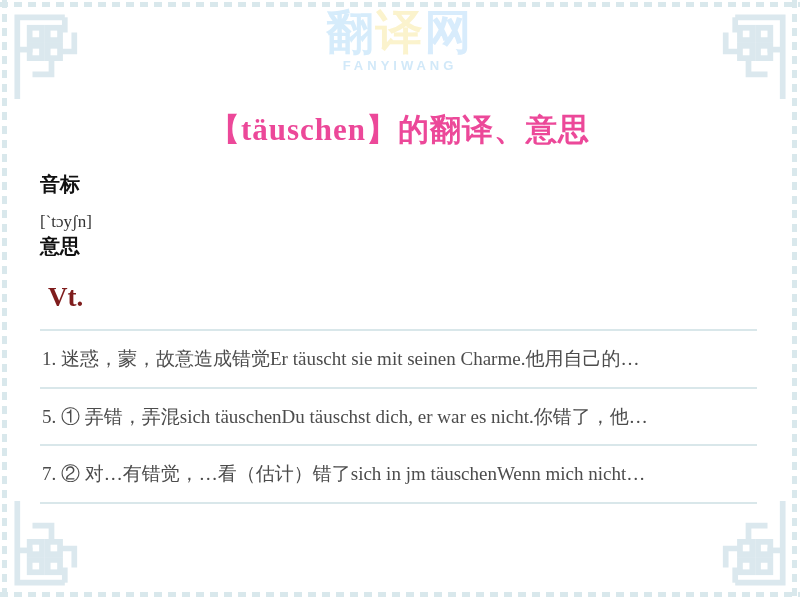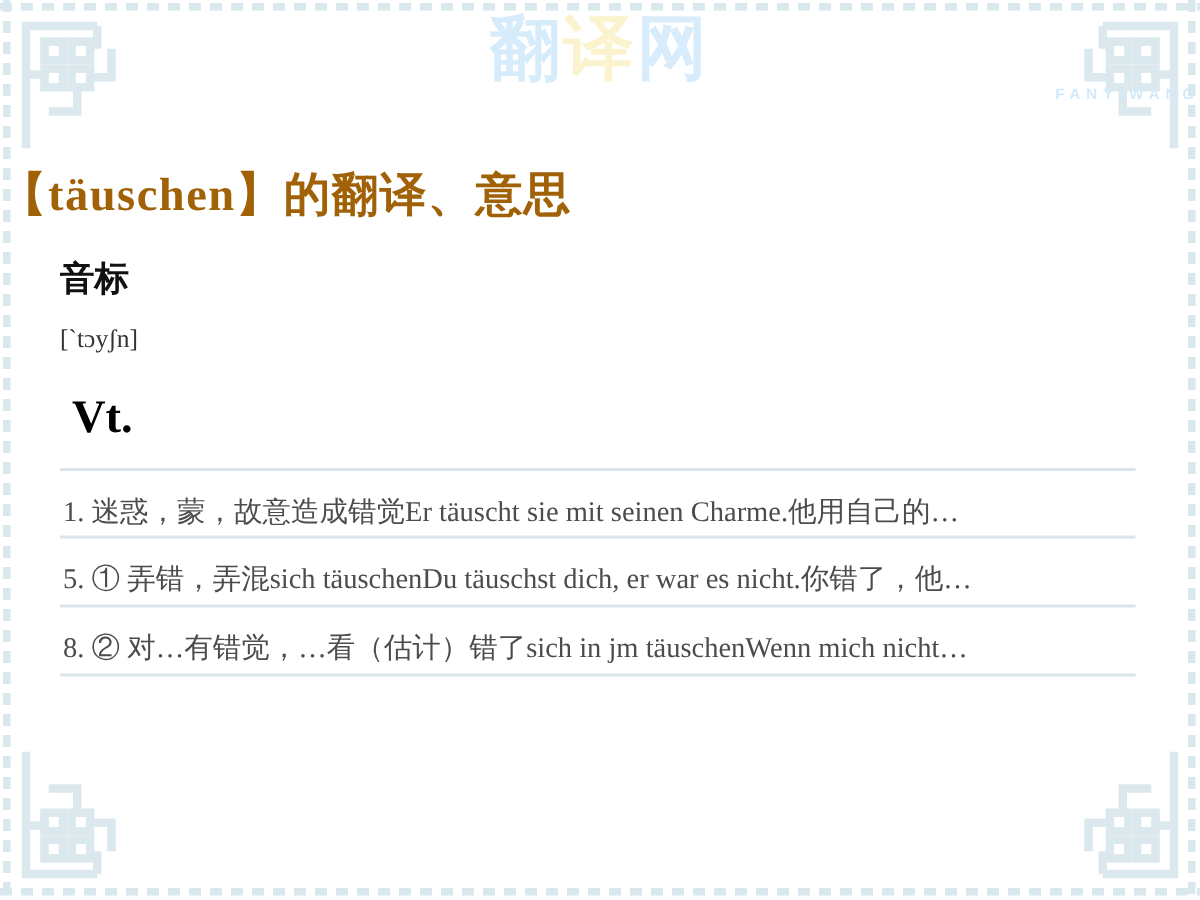"FANYIWANG" .logo .latin { font-size: 10px -> 13px; text-align: right -> none }
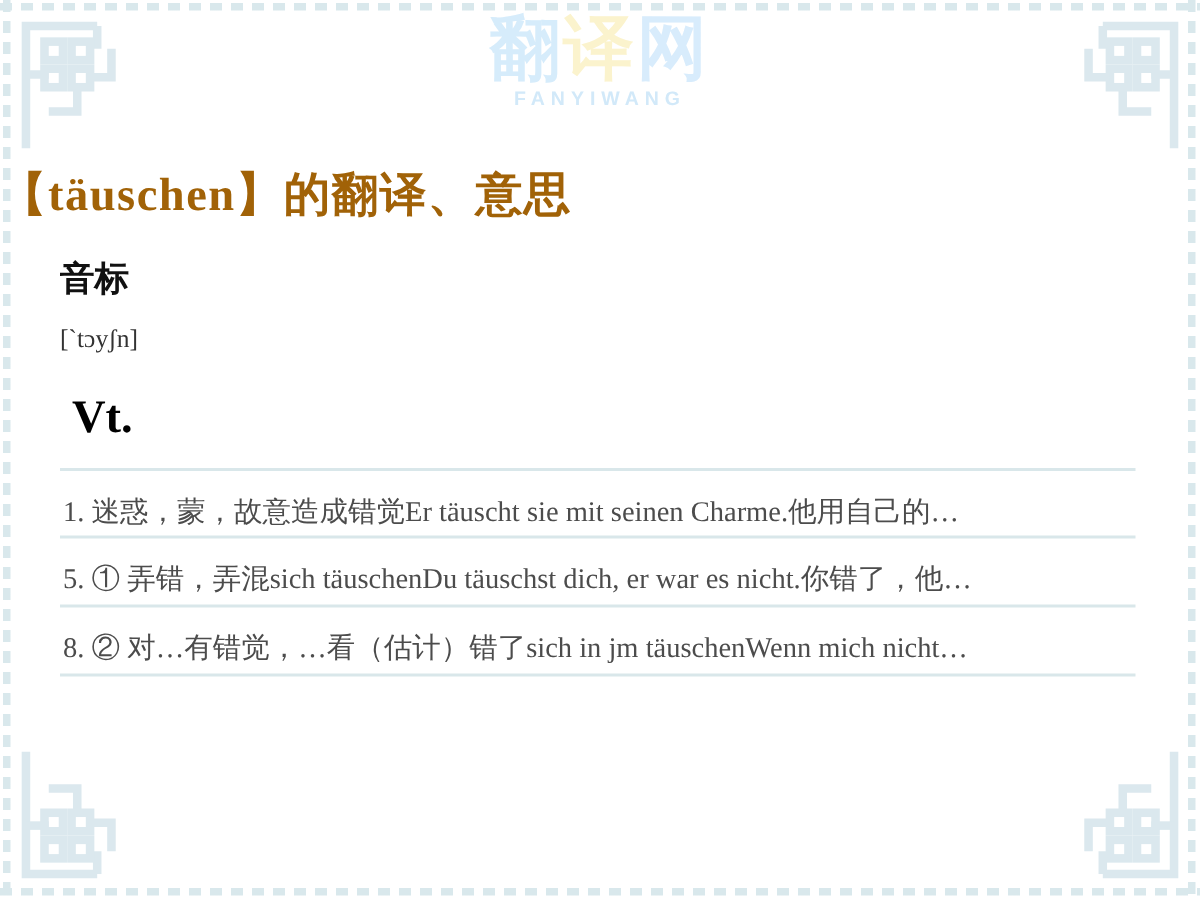"【täuschen】的翻译、意思" .title { color: #a16207 -> #ec4899; text-align: none -> center }
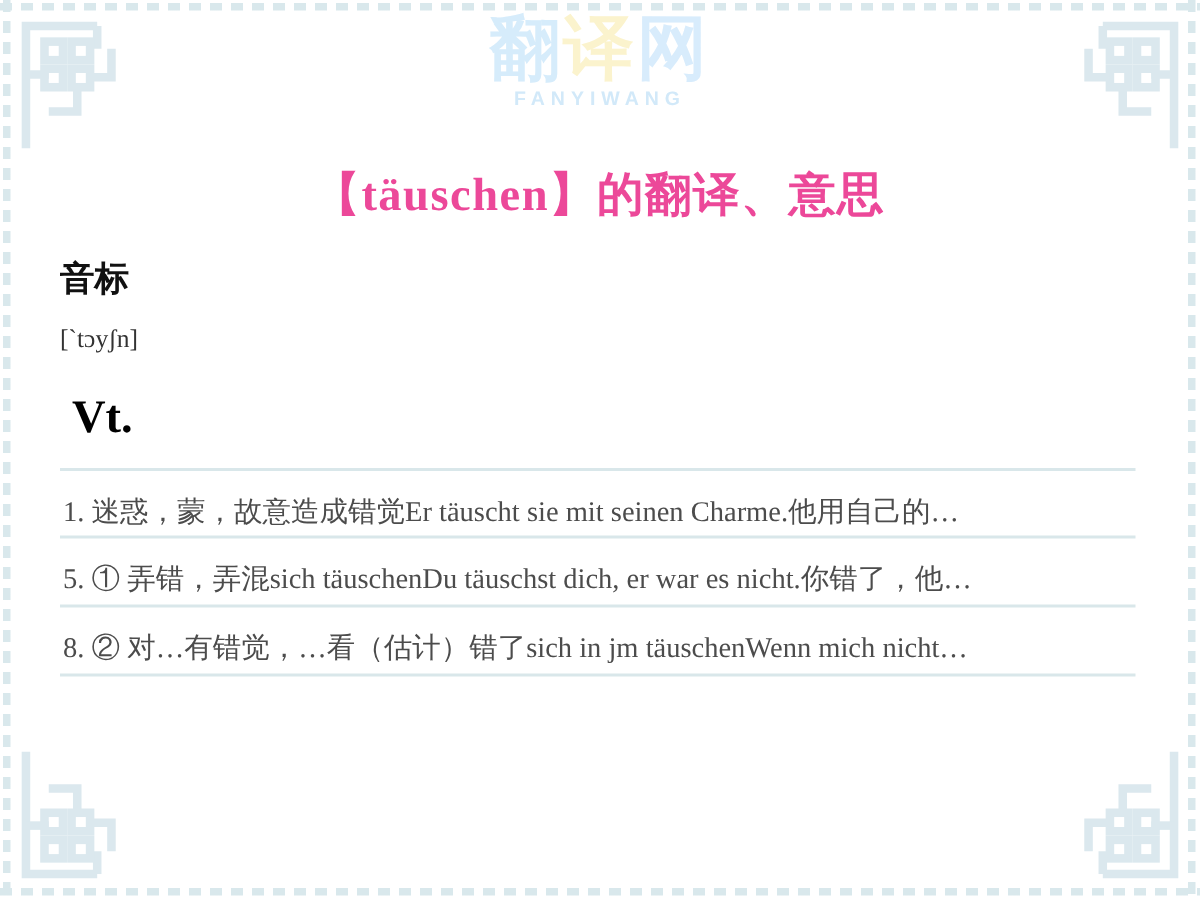"音标" .h-cn { font-size: 23px -> 20px }
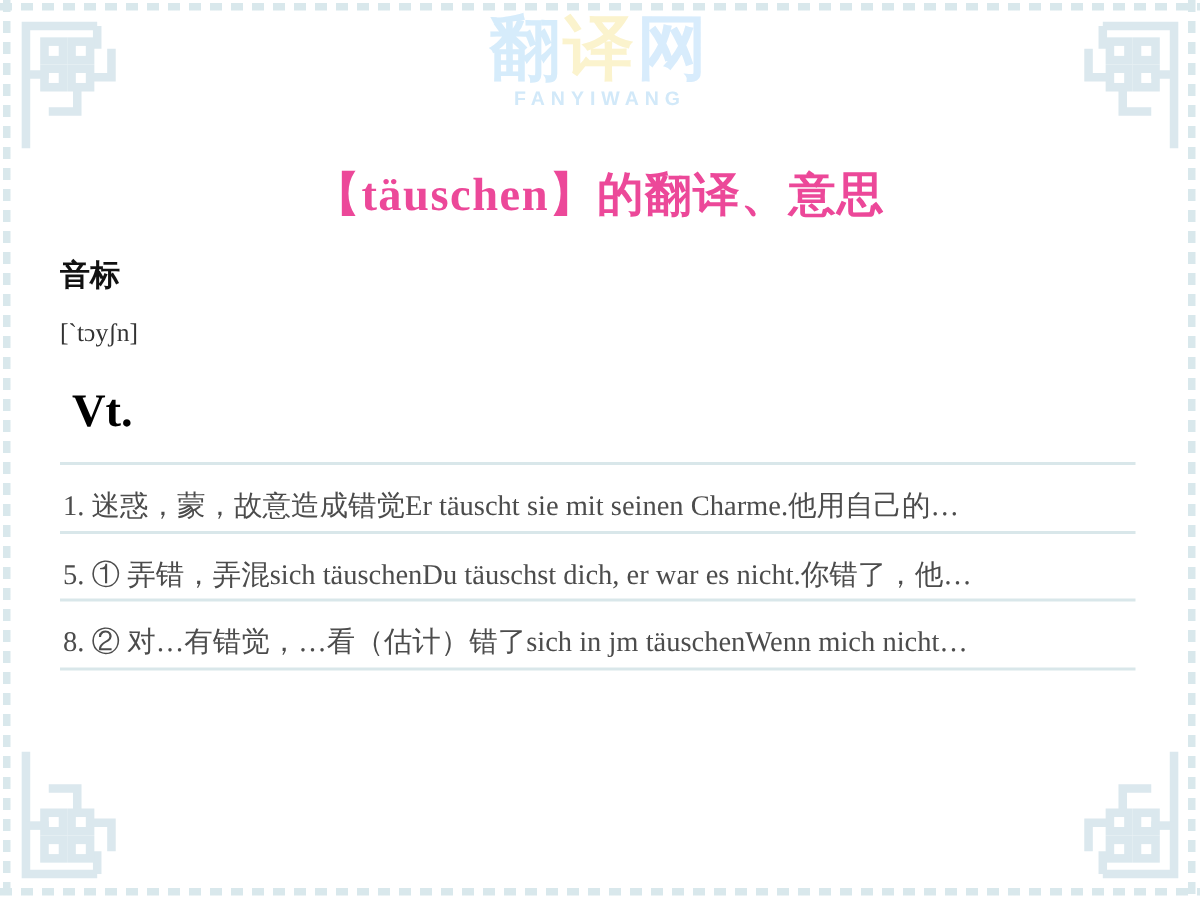"意思" h2.h-cn { html: none -> <h2>意思</h2> }
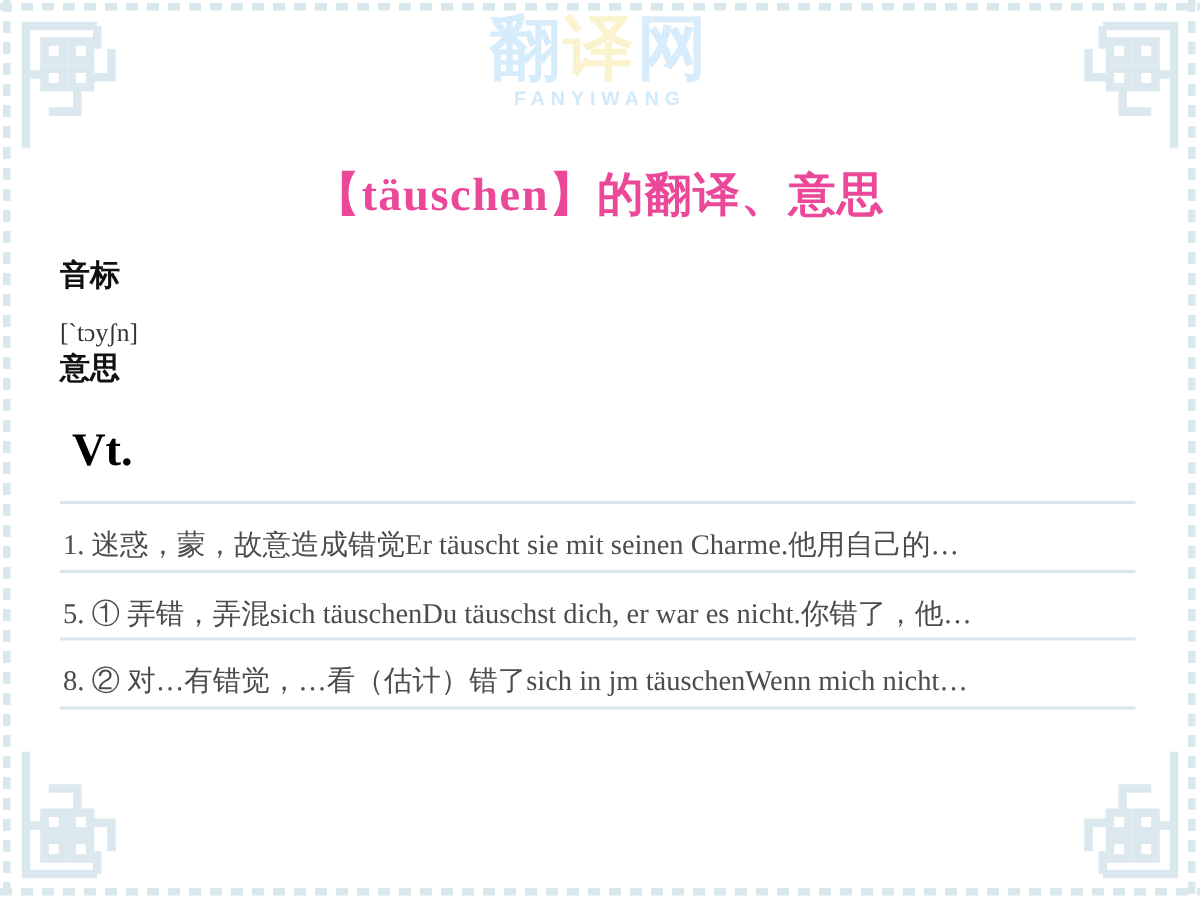"Vt." .pos { color: #000000 -> #7f1d1d; font-size: 31px -> 27px }
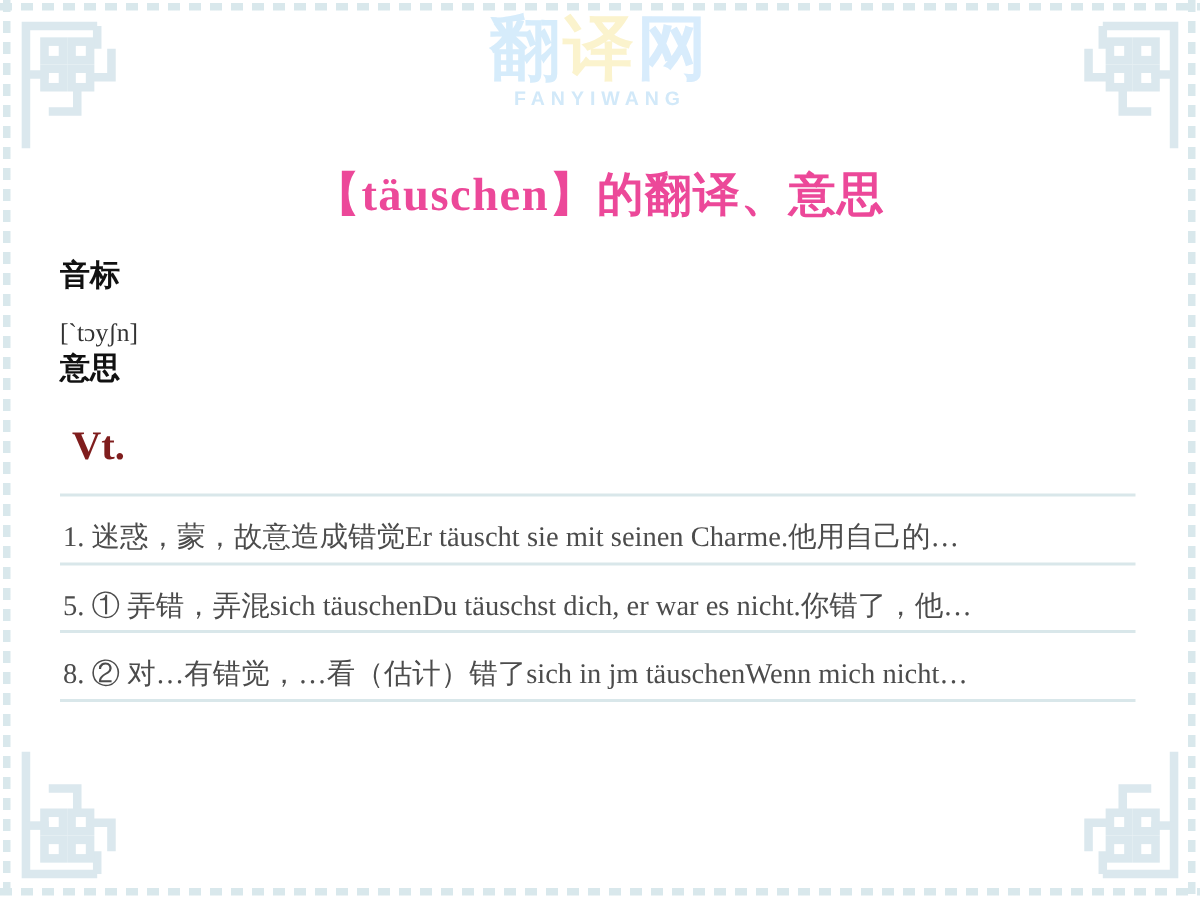"1. 迷惑，蒙，故意造成错觉Er täuscht sie mit" .item { padding: 16px 0 3px 2px -> 16px 0 15px 2px }
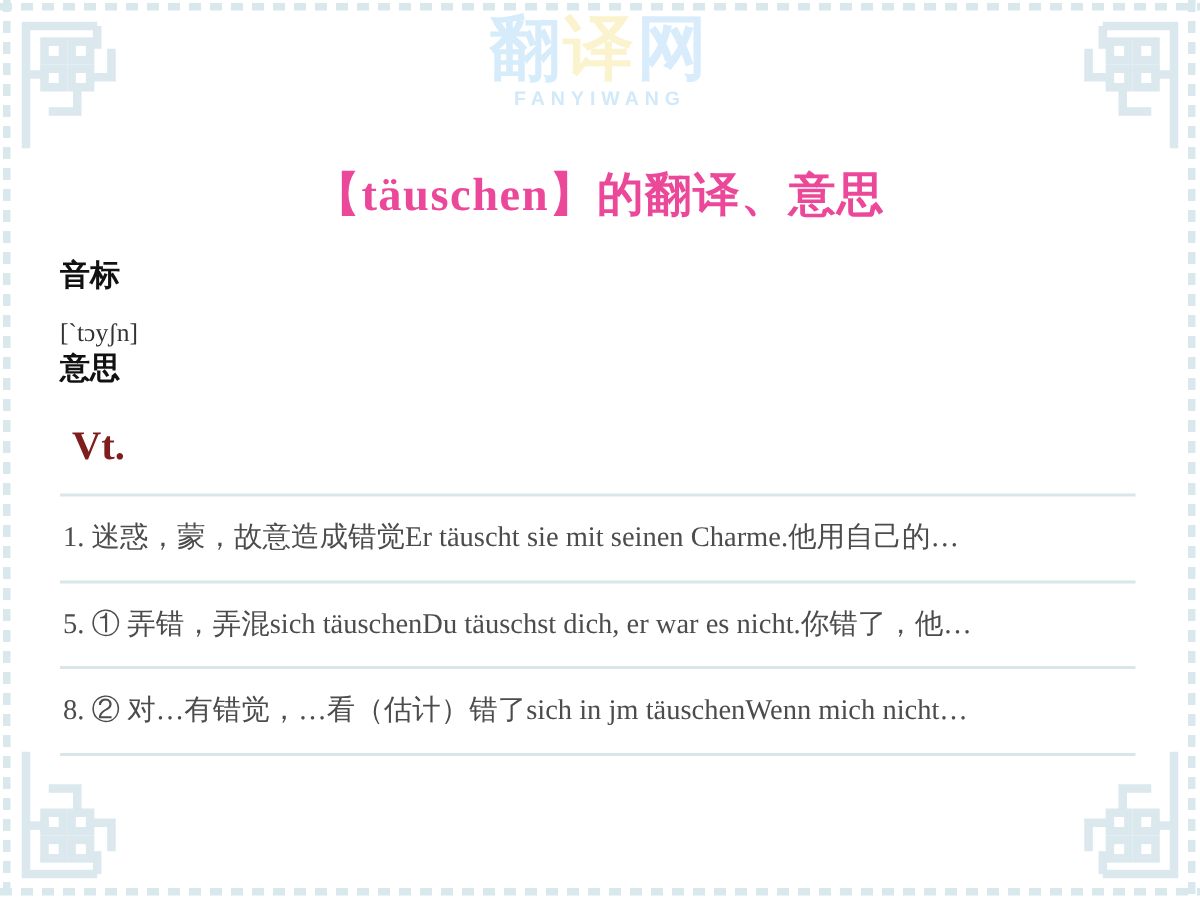"8. ② 对…有错觉，…看（估计）错了sich in jm" div.item { text: 8 -> 7 }
